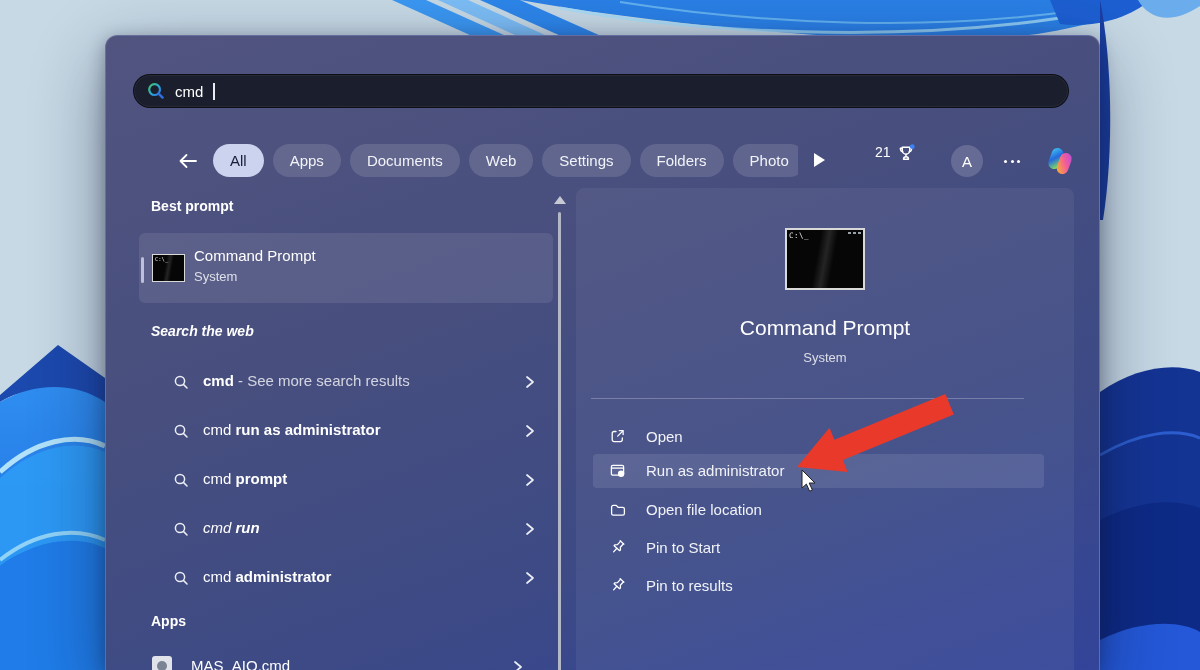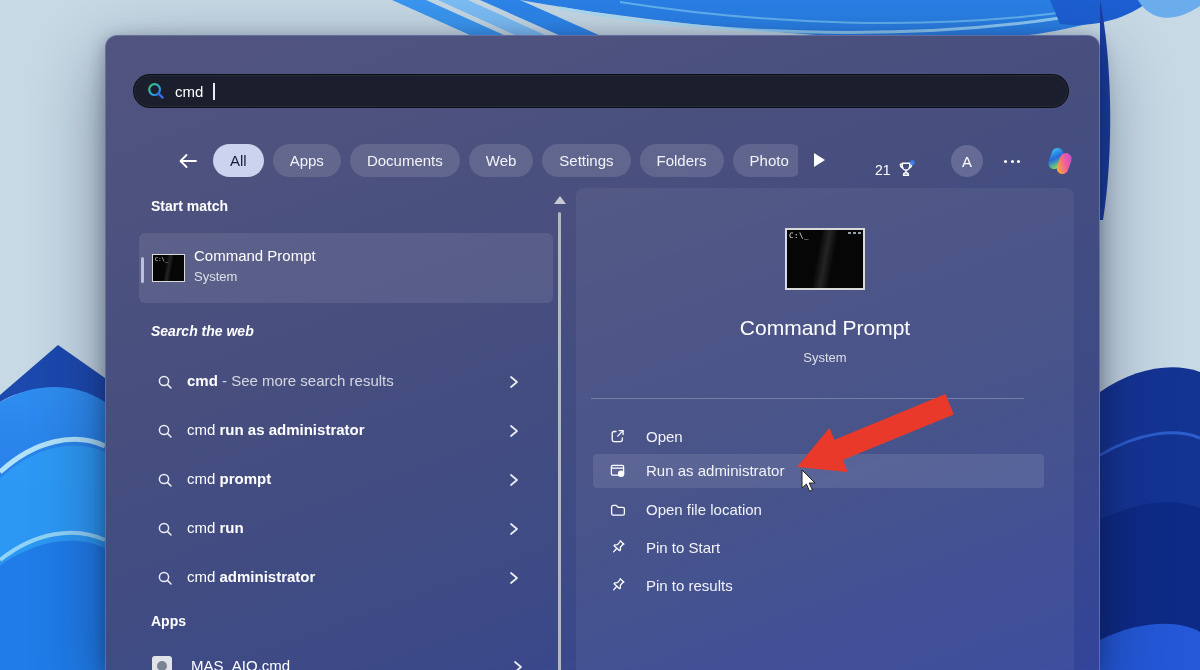"21" .rewards { align-items: flex-end -> flex-start }
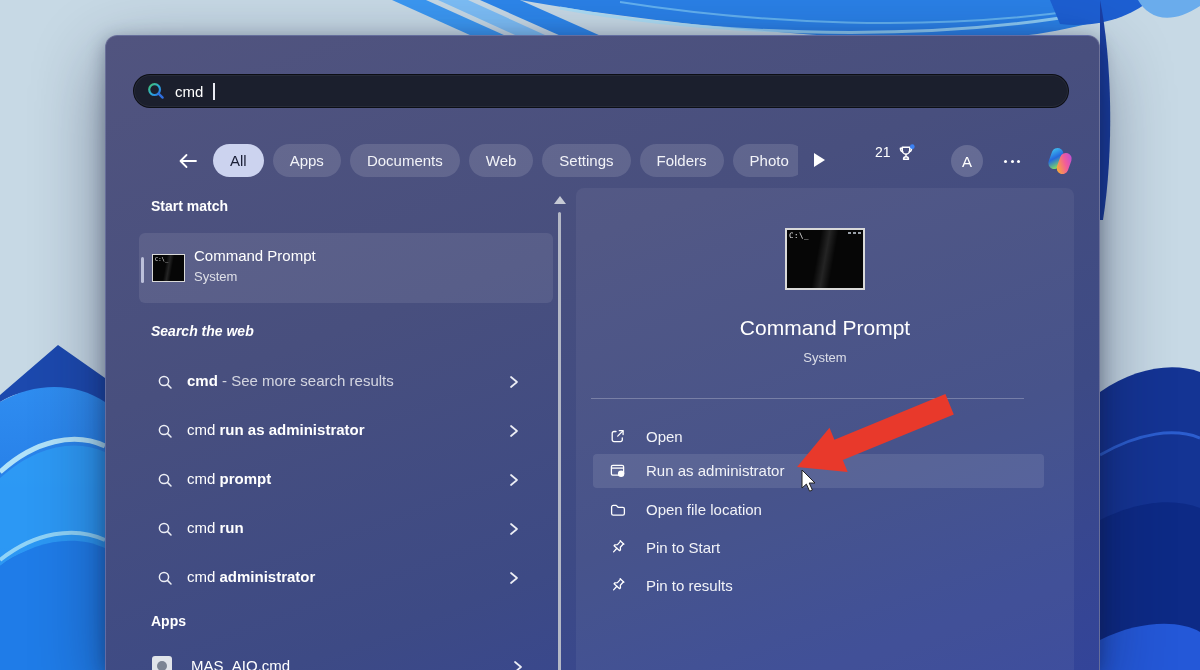"Start match" div.heading { text: Start match -> Best prompt }
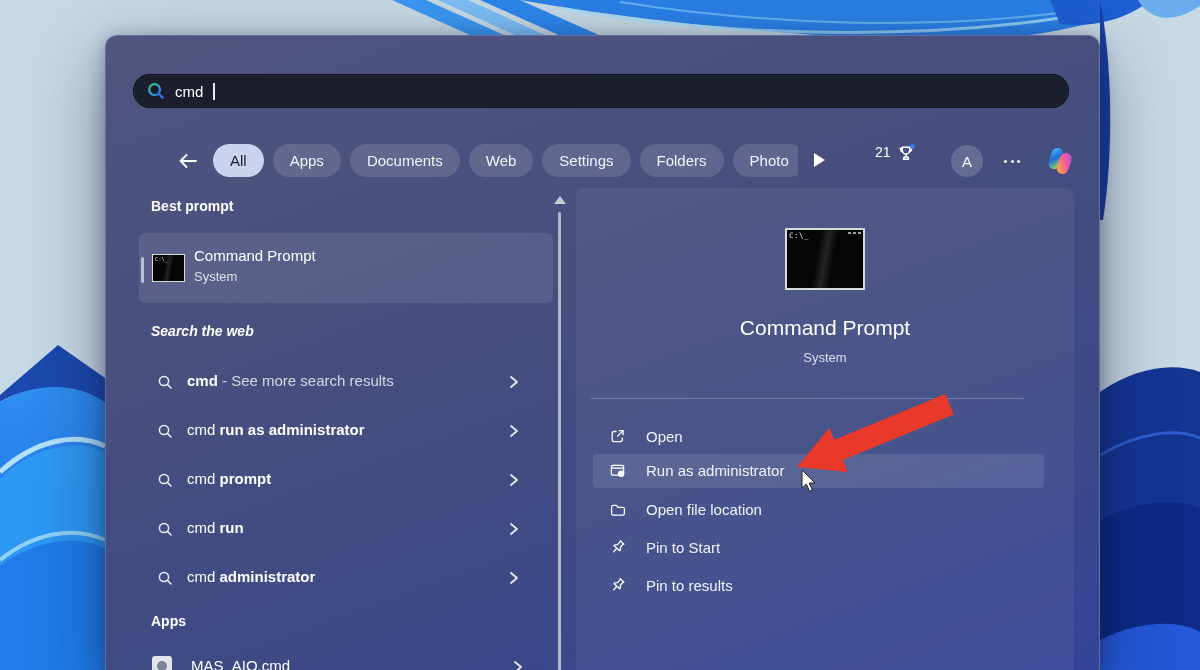"cmd - See more search" .srow { left: 29px -> 45px }
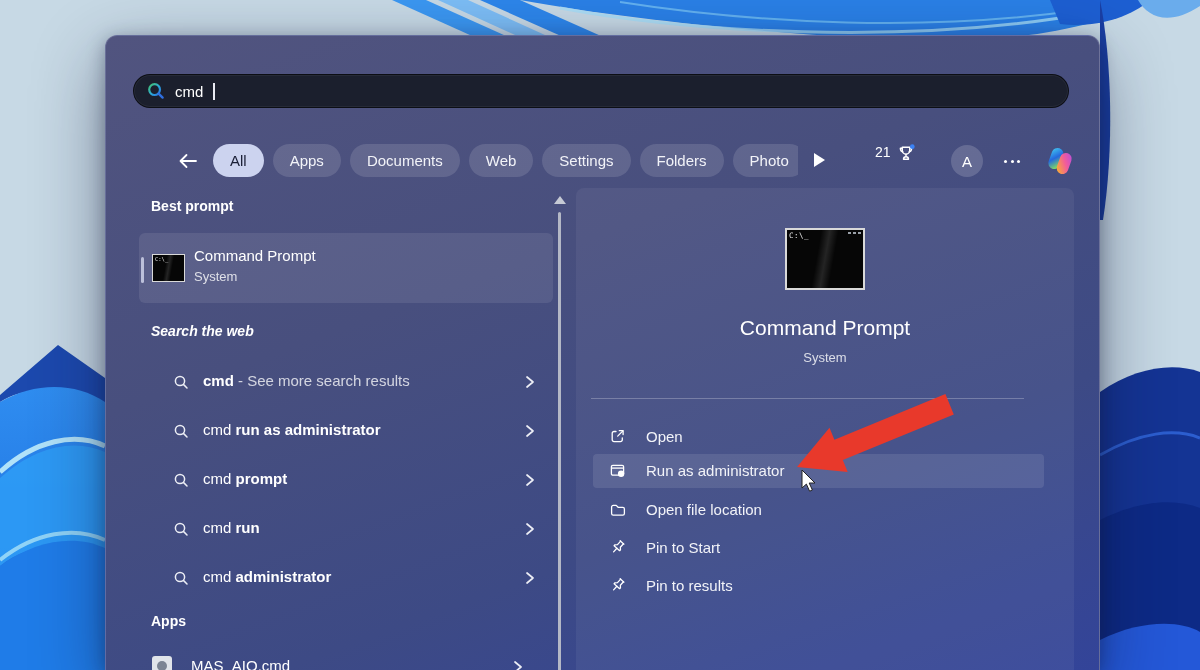"cmd run" div.srow { font-style: none -> italic }
